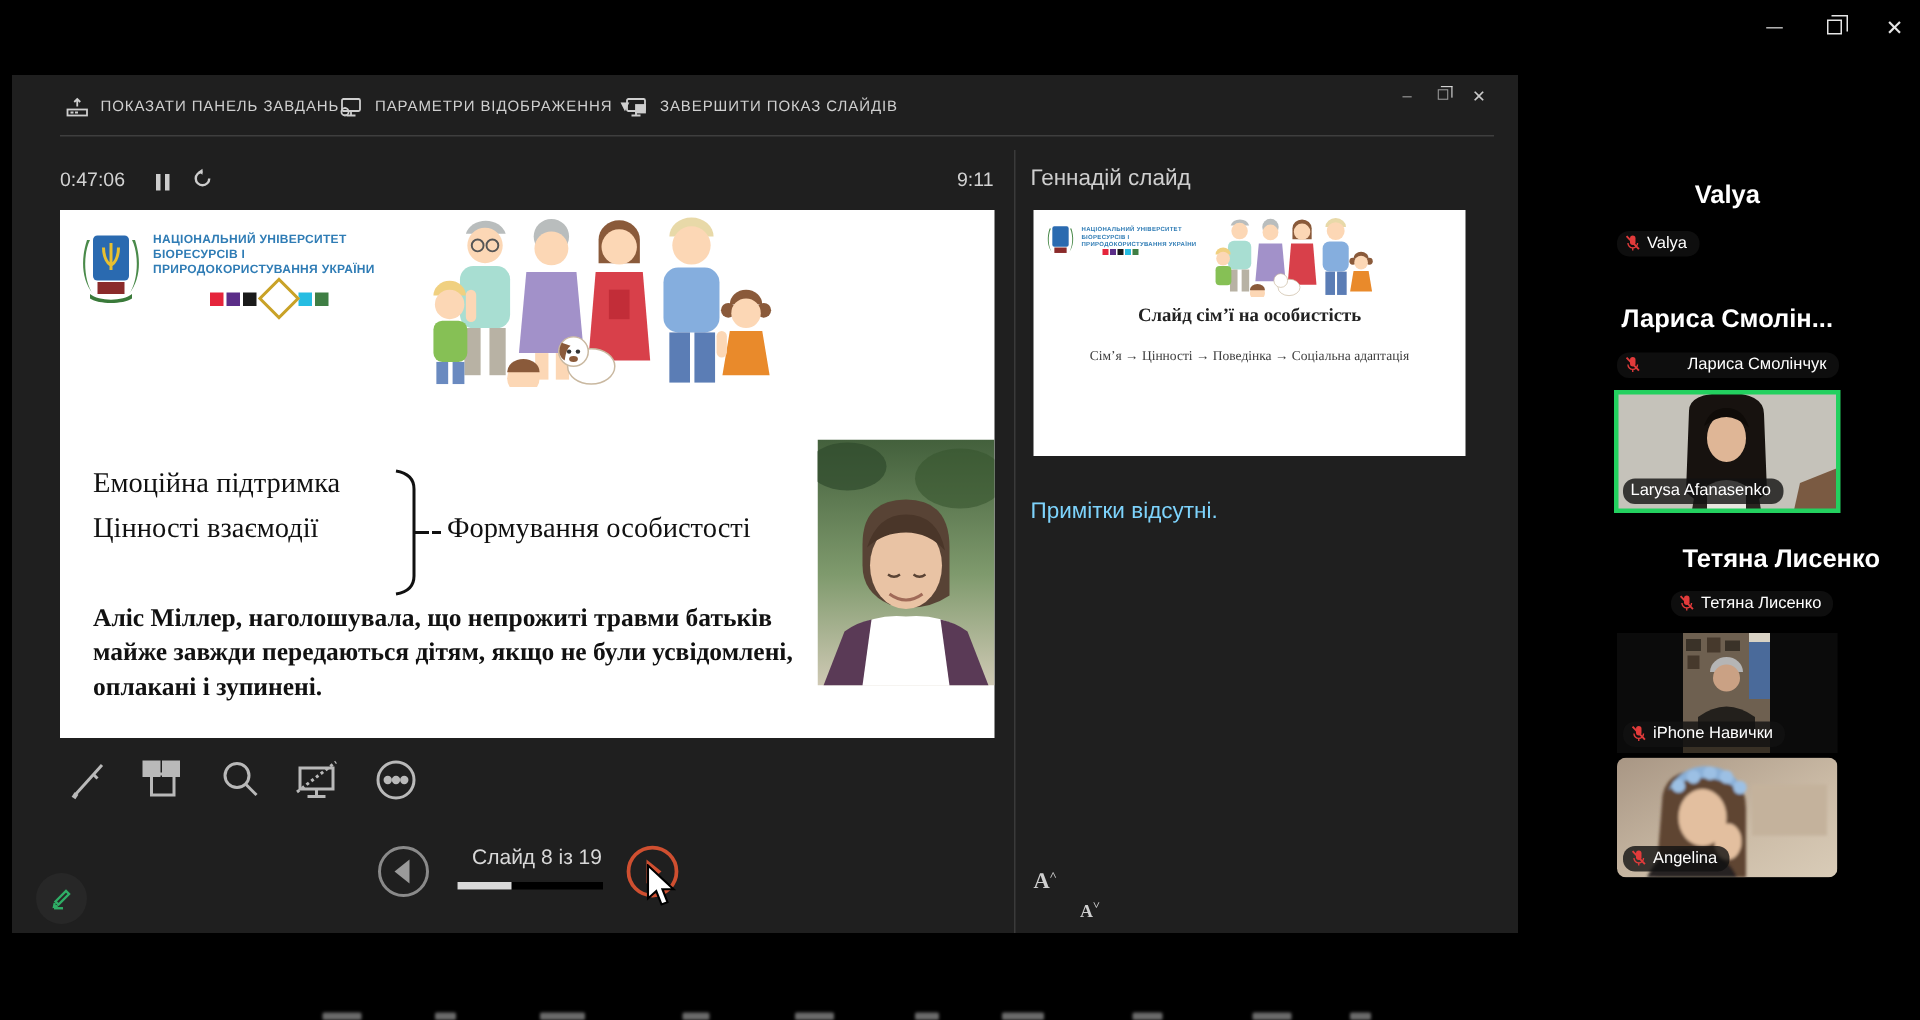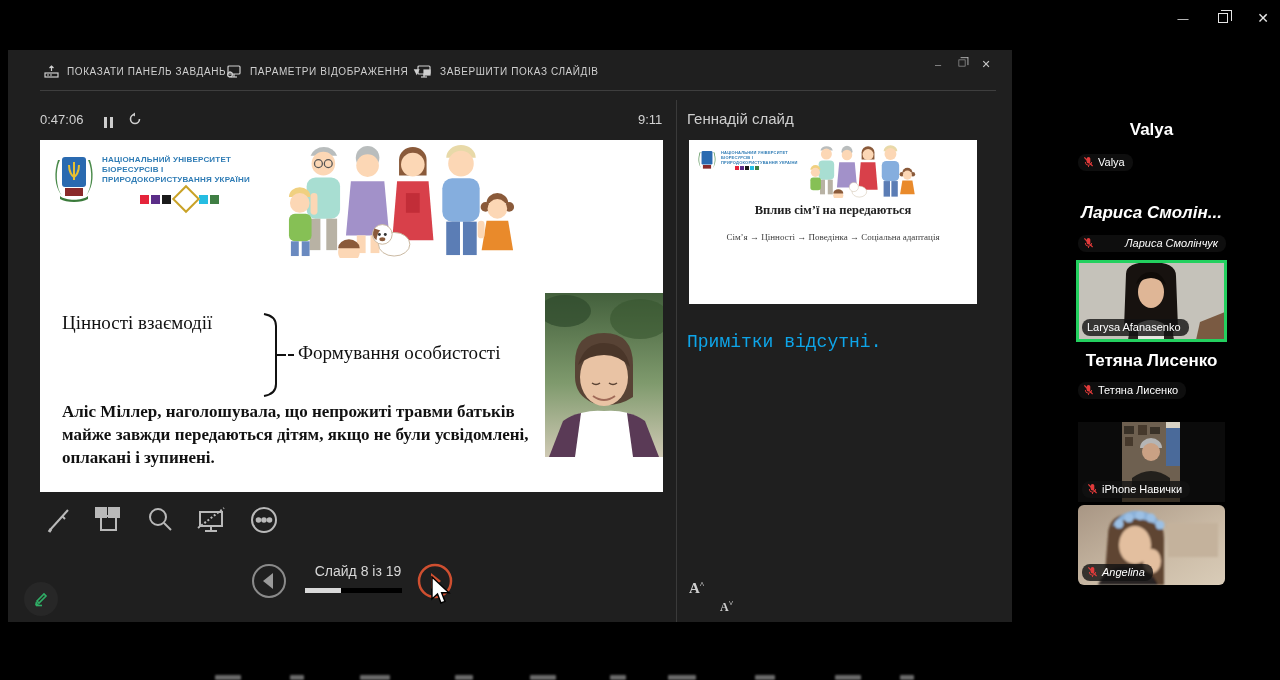"Вплив сім’ї на передаються" div.abs { text: Вплив сім’ї на передаються -> Слайд сім’ї на особистість }
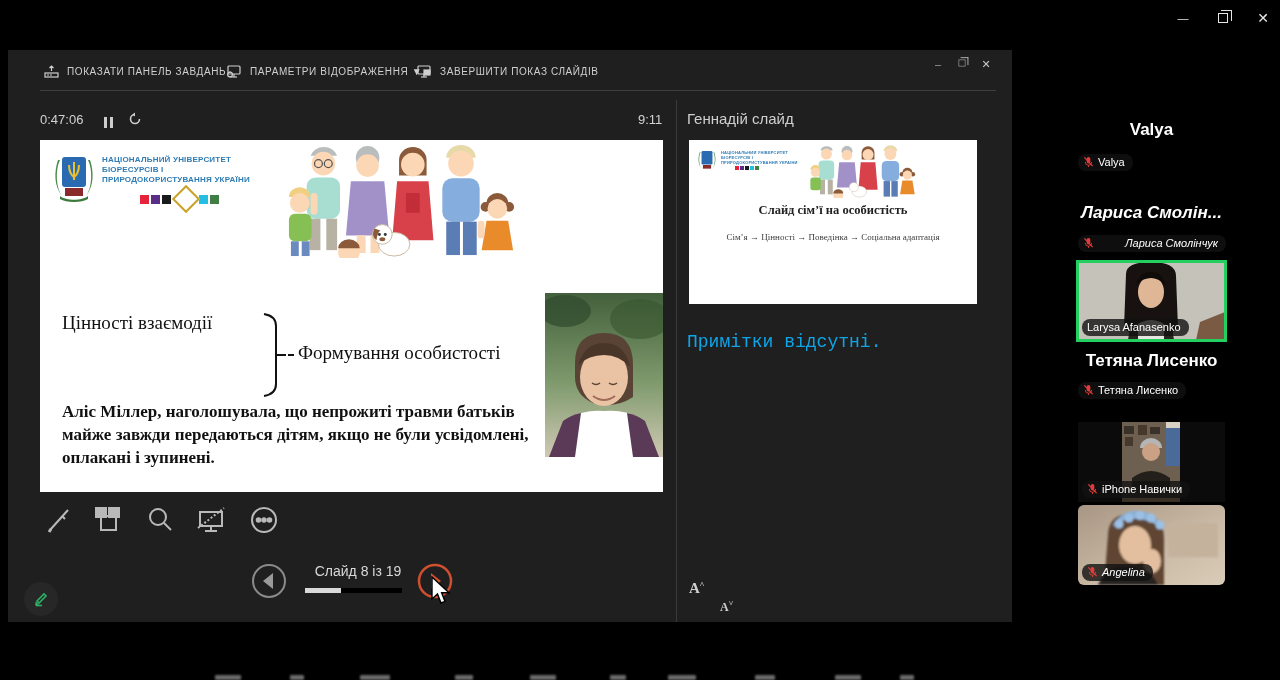"Лариса Смолін..." div.abs { font-style: italic -> none }
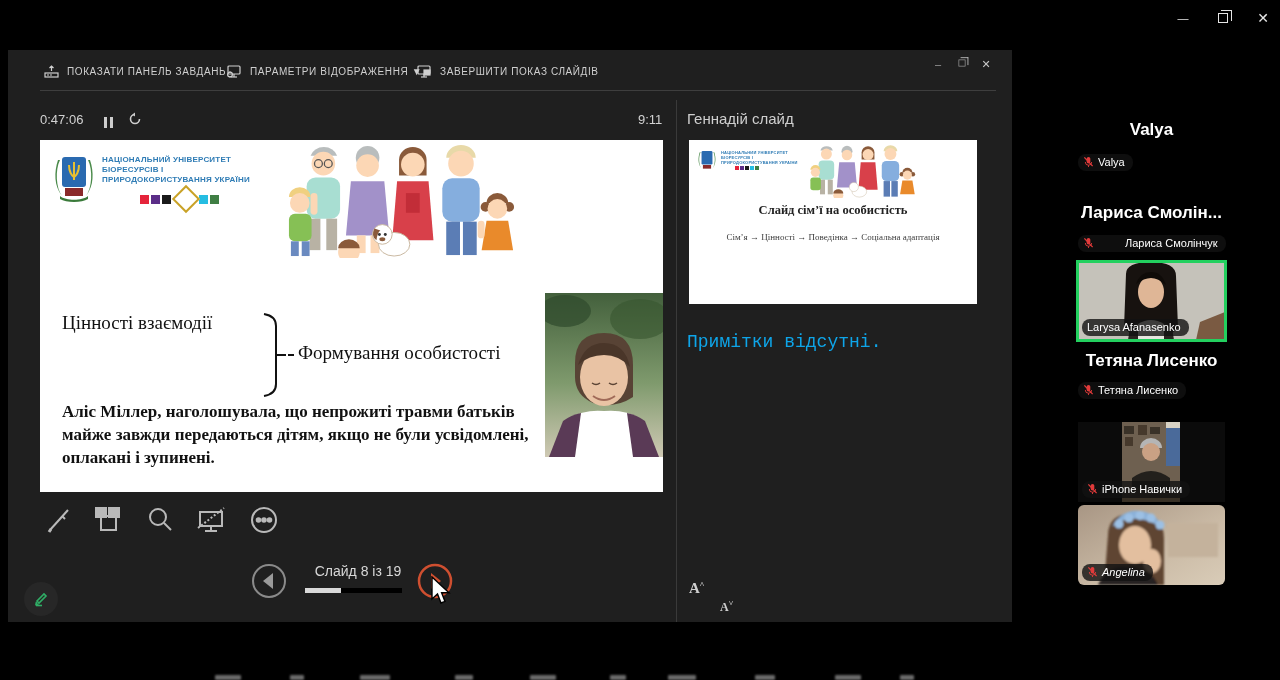"Емоційна підтримка" div.bullet-line { html: none -> <div>Емоційна підтримка</div> }
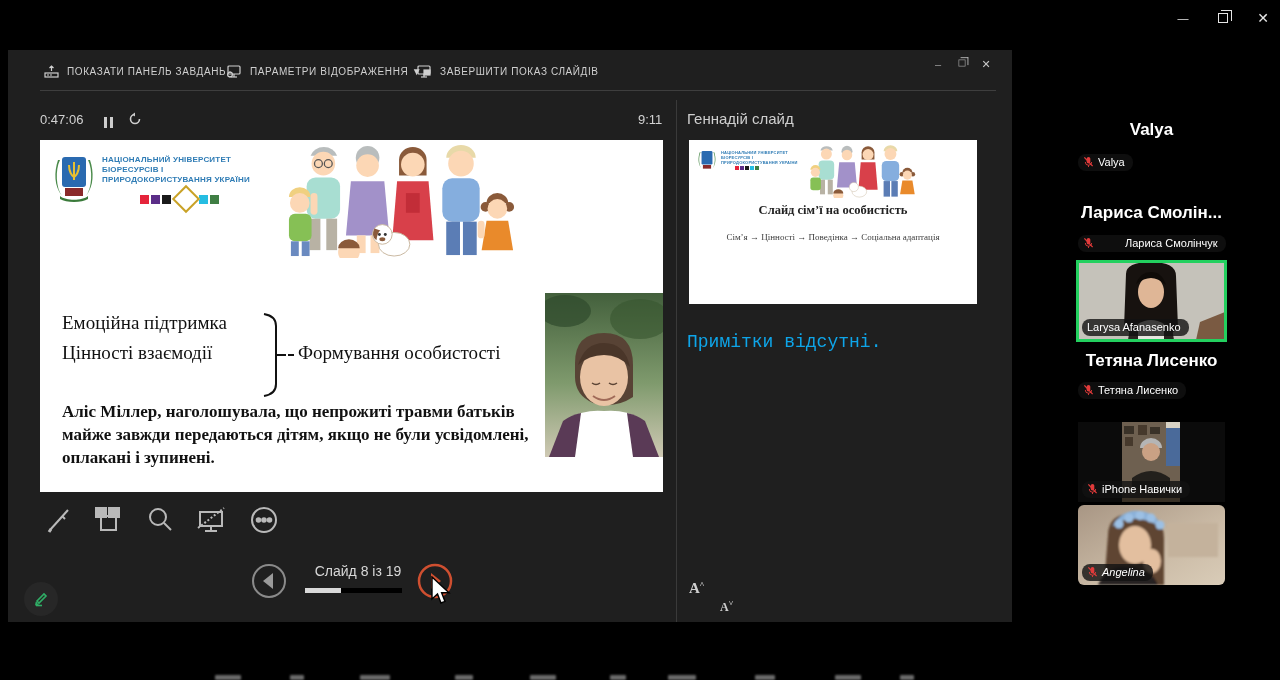"Примітки відсутні." .notes-txt { color: #0ea5e9 -> #7dd3fc; font-family: Liberation Mono, monospace -> none; font-size: 18px -> 15px }
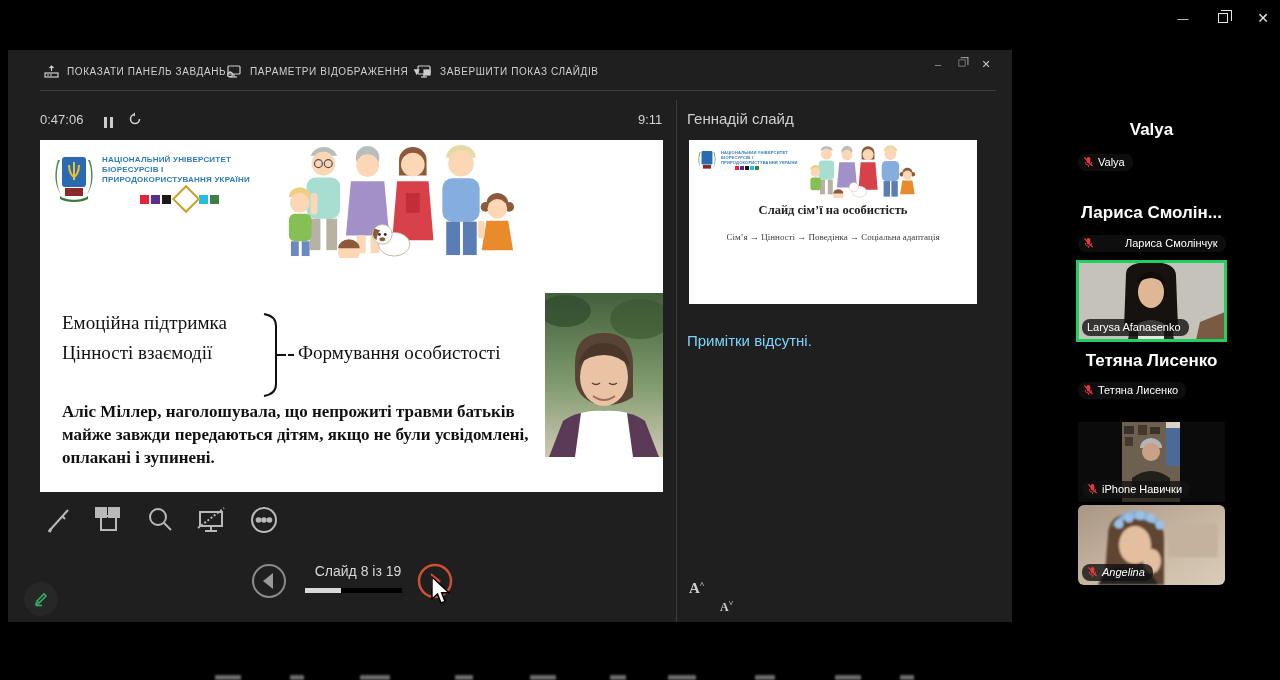"Тетяна Лисенко" div.abs { margin-left: none -> 36px; top: 336px -> 348px }
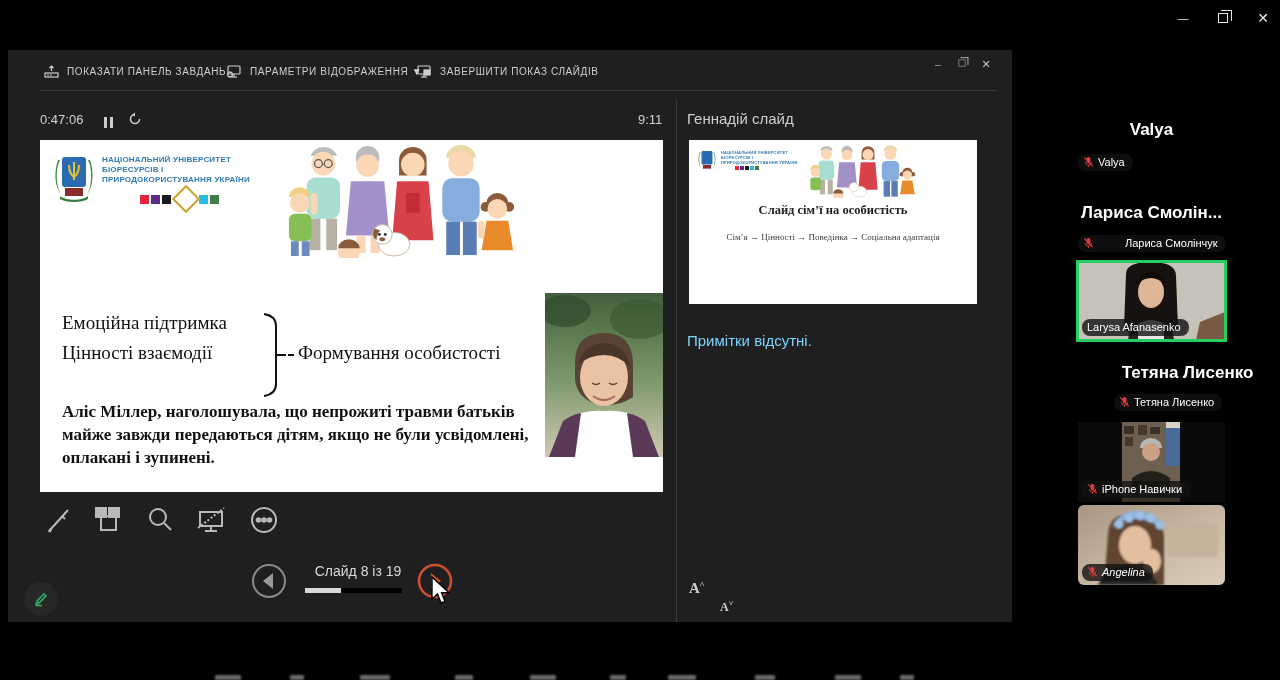"Angelina" div.abs { font-style: italic -> none }
